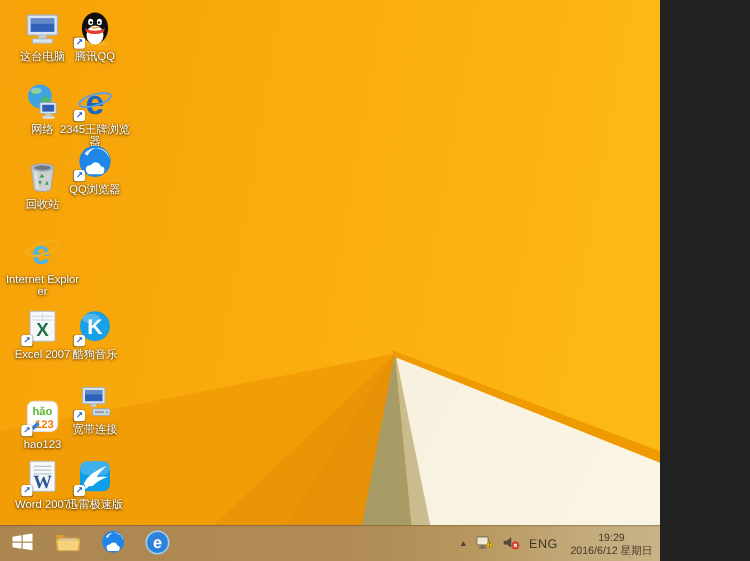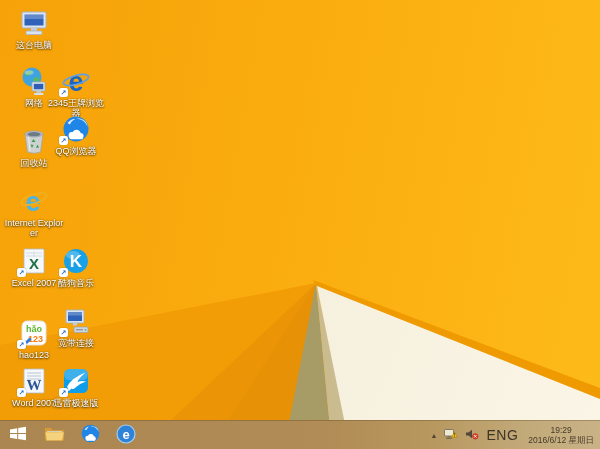"这台电脑" .screen { width: 600px -> 528px }
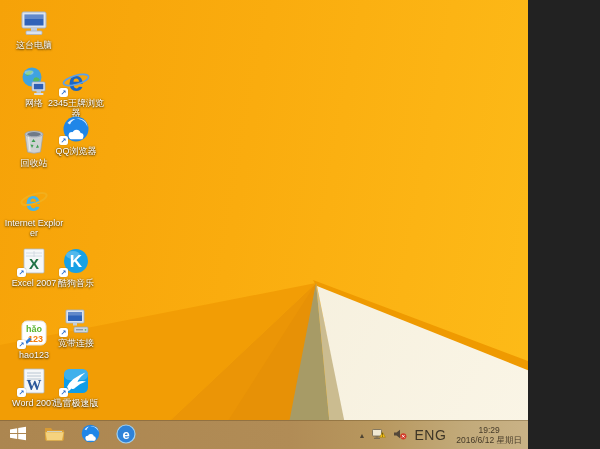"腾讯QQ" div.cell { html: none -> <div> <div> <svg> <ellipse></ellipse> <ellipse></ellipse> <ellipse></ellipse> <ellipse></ellipse> <ellipse></ellipse> <ellipse></ellipse> <circle></circle> <circle></circle> <path></path> <path></path> </svg> <span>↗</span> </div> <div>腾讯QQ</div> </div> }
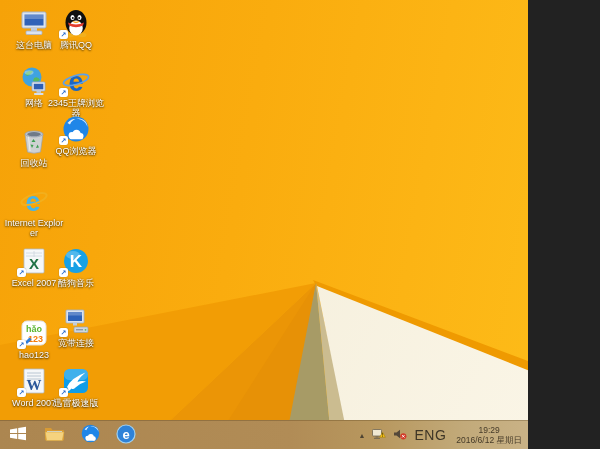"ENG" .eng { font-size: 14px -> 10px }
